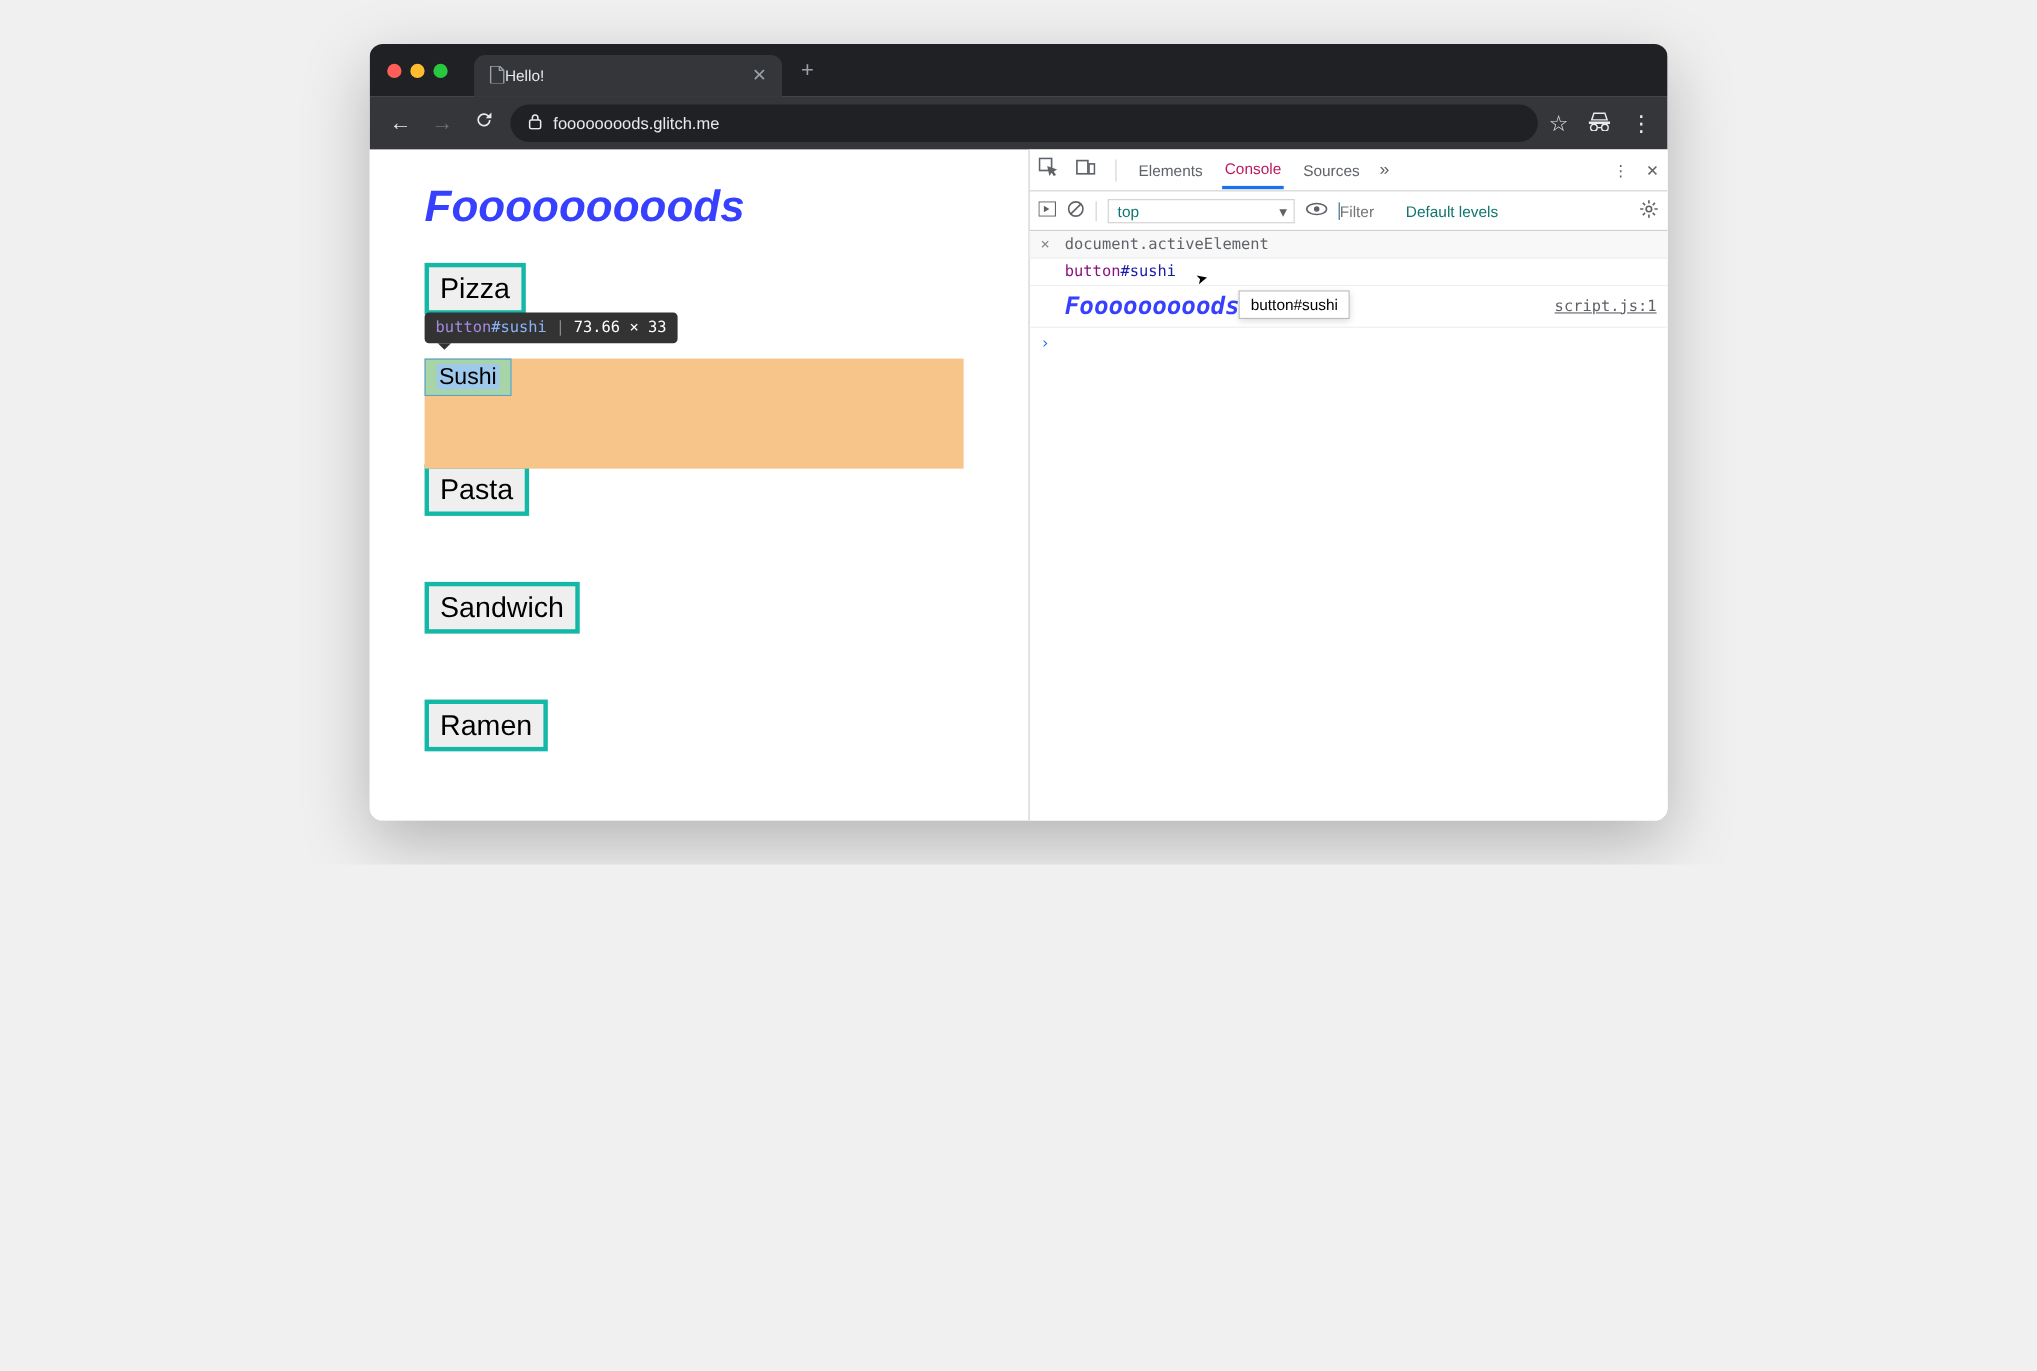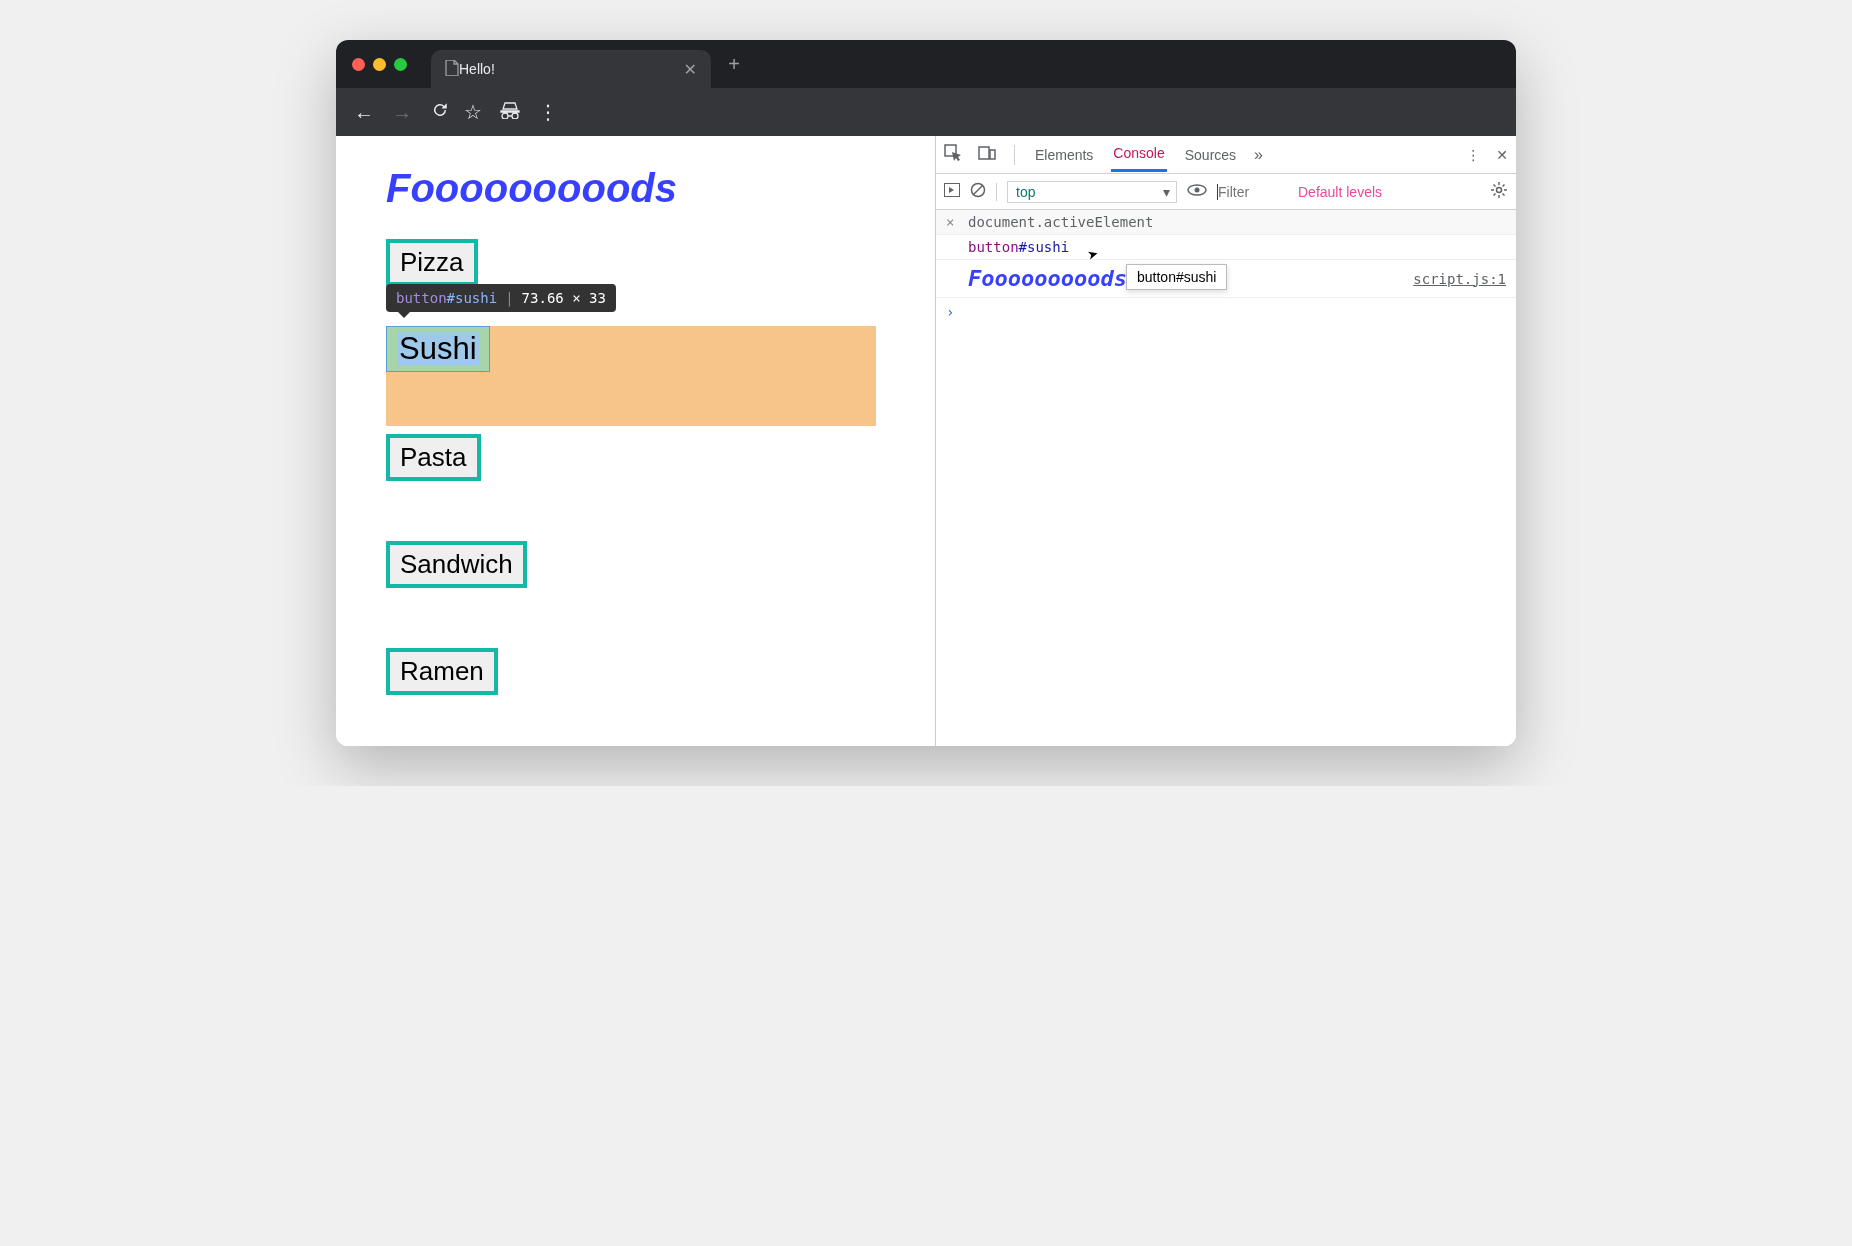"foooooooods.glitch.me" div.omnibox { html: none -> <div> <span> <svg> <rect></rect> <path></path> </svg> </span> <span>foooooooods.glitch.me</span> </div> }
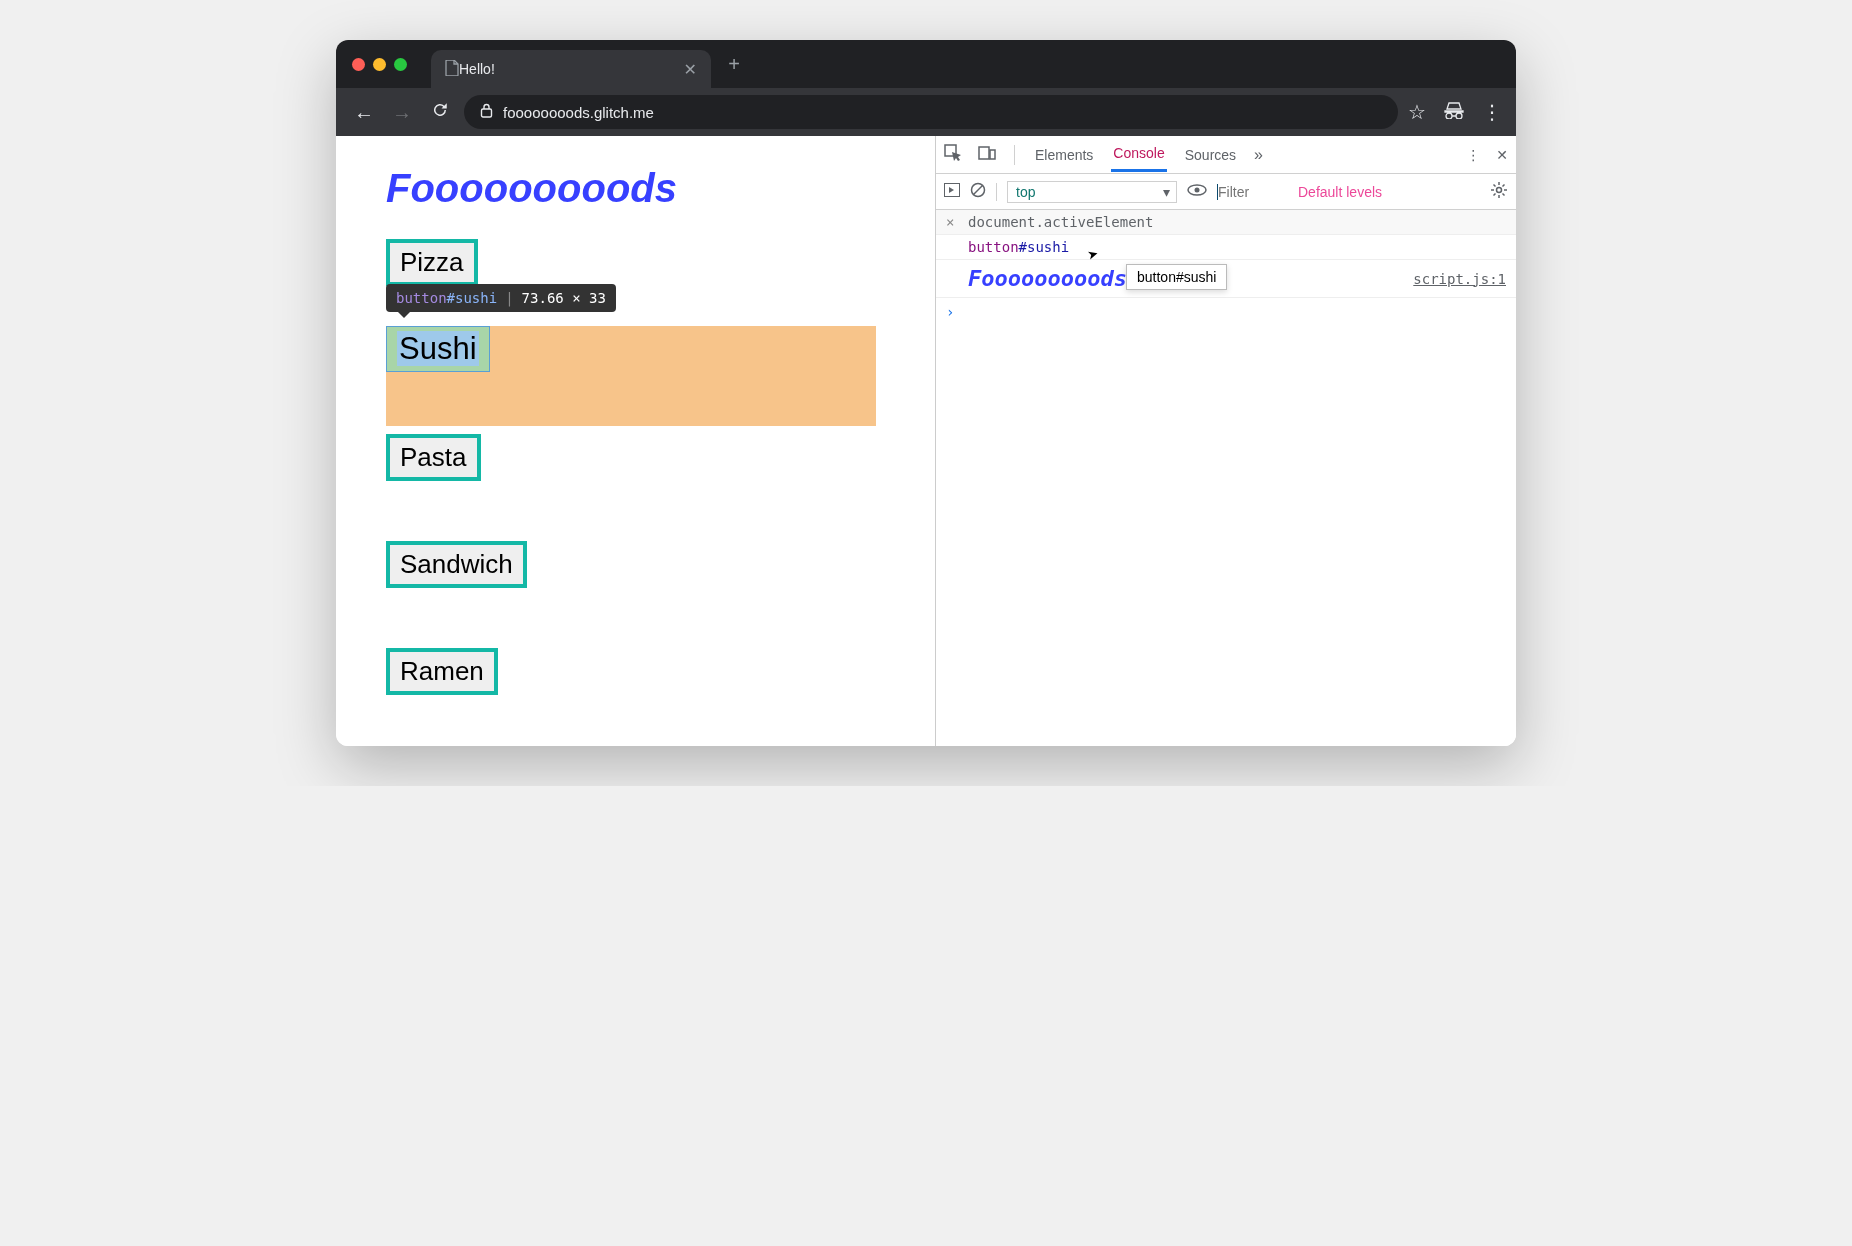"Default levels" .dt-toolbar .levels { color: #ec4899 -> #0f766e; margin-left: 20px -> none }
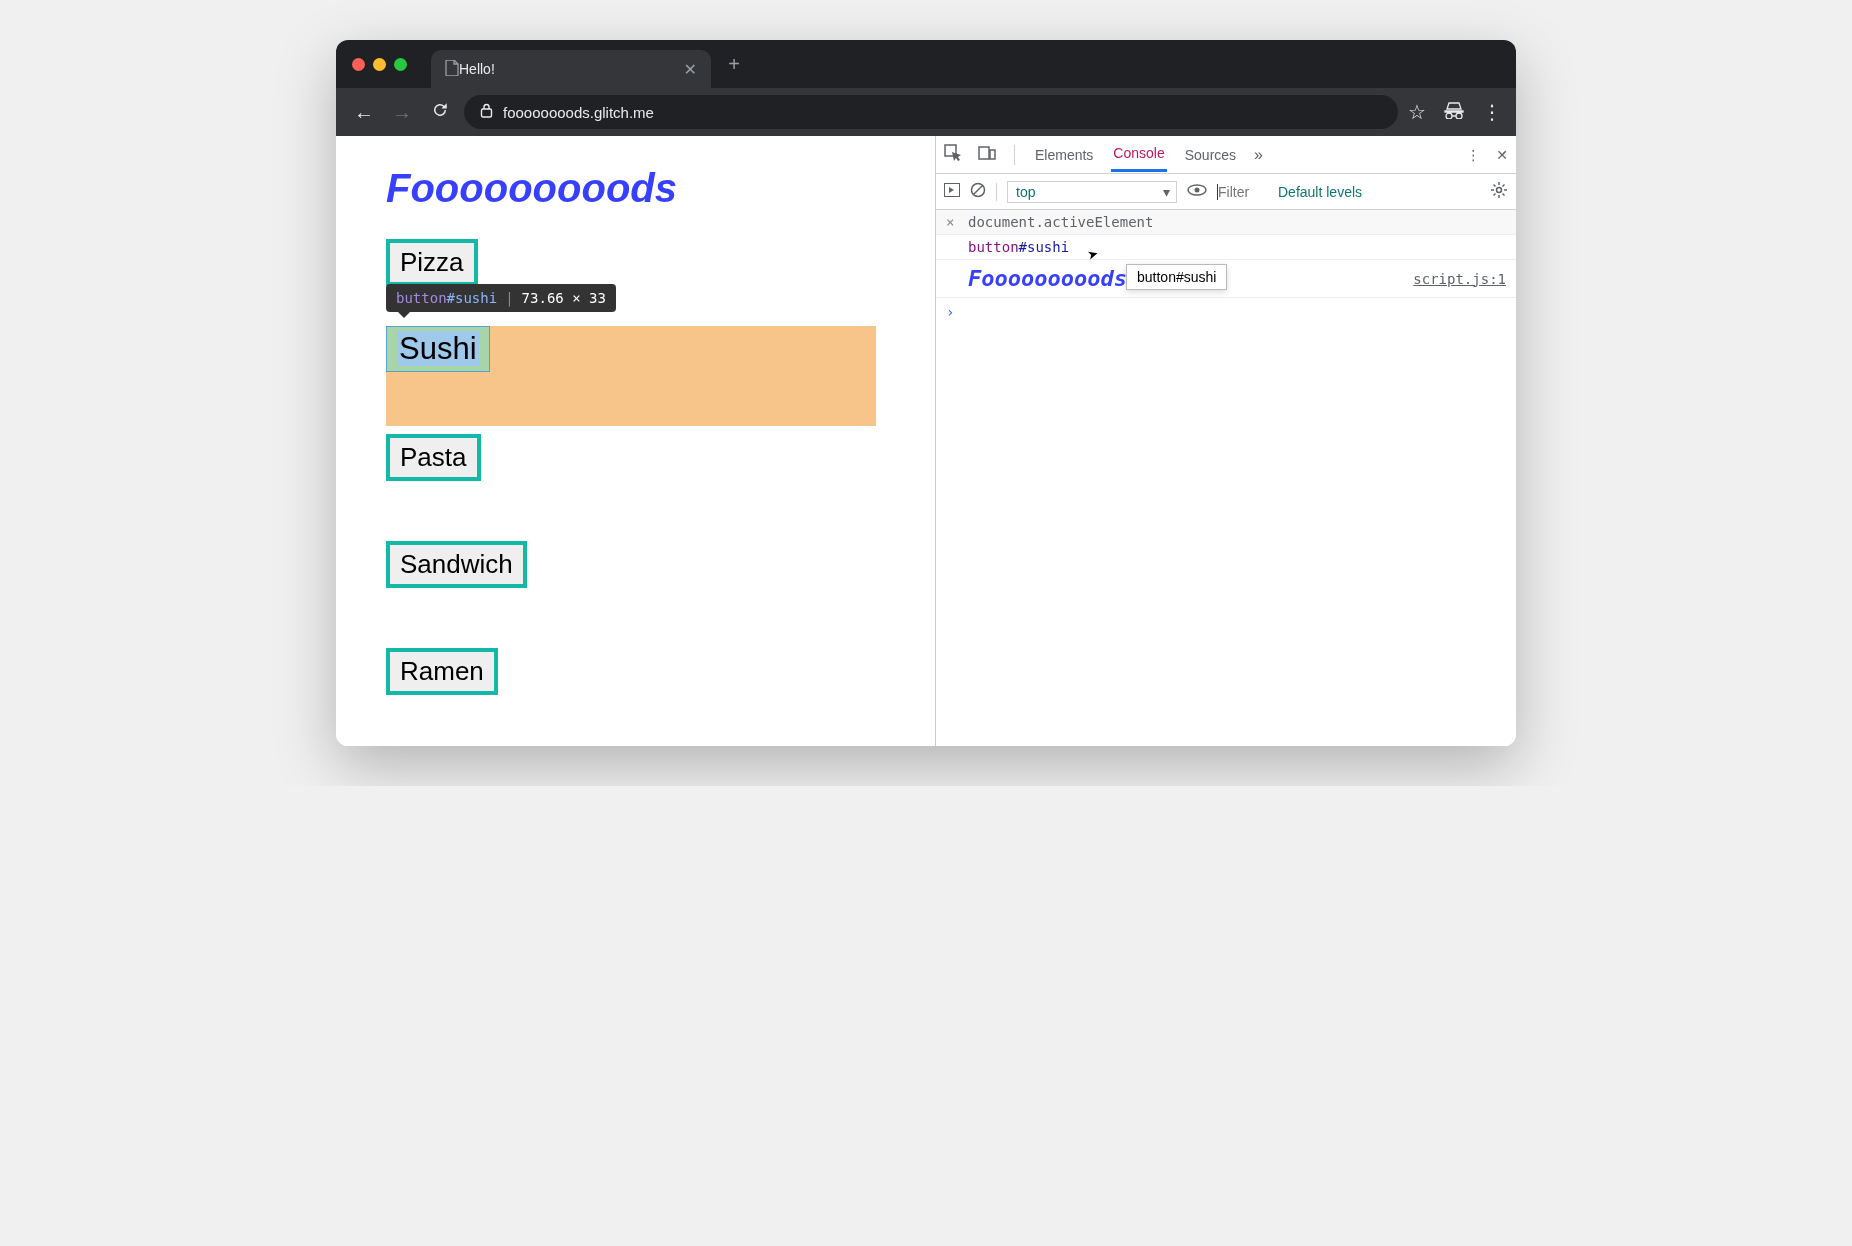"Sushi" .sushi-btn { font-size: 31px -> 21px }
